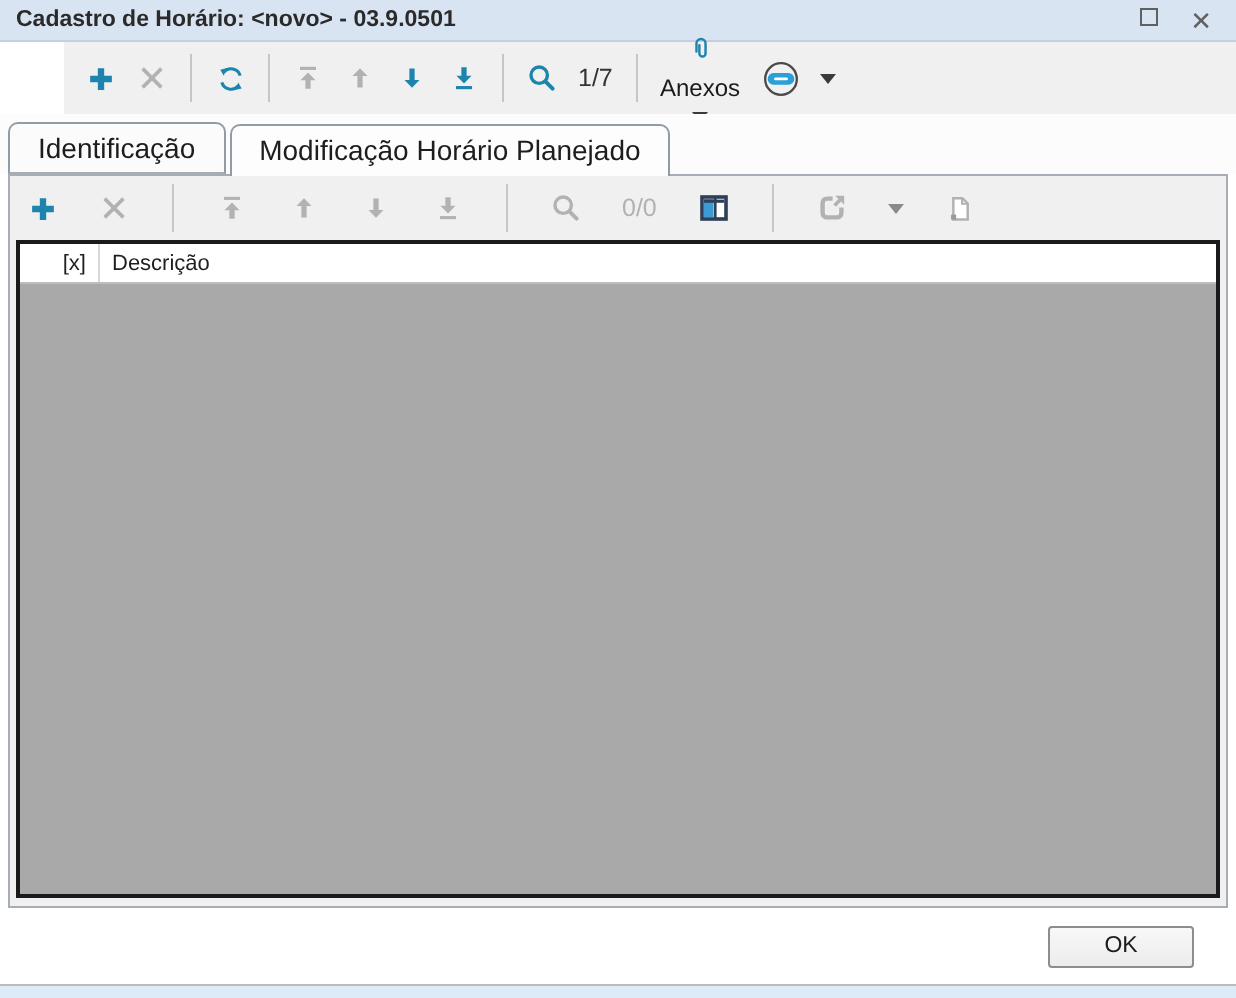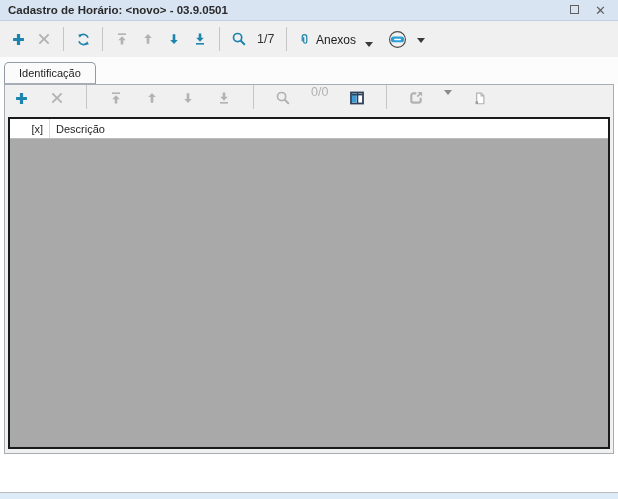"1/7" .toolbar { margin-left: none -> 32px }
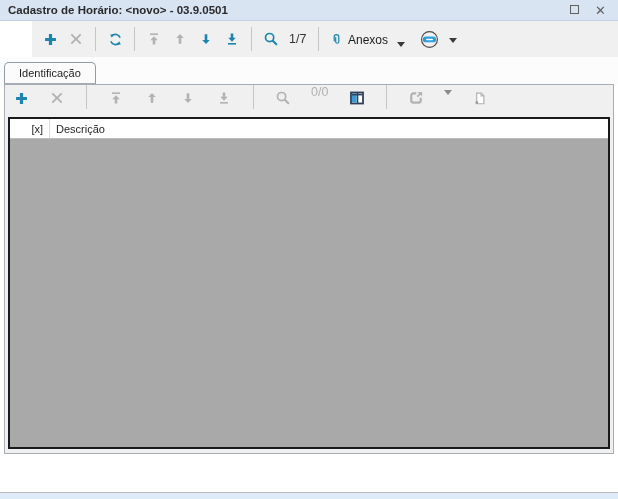"Anexos" .anexos-group { align-items: flex-end -> center; flex-direction: none -> column }
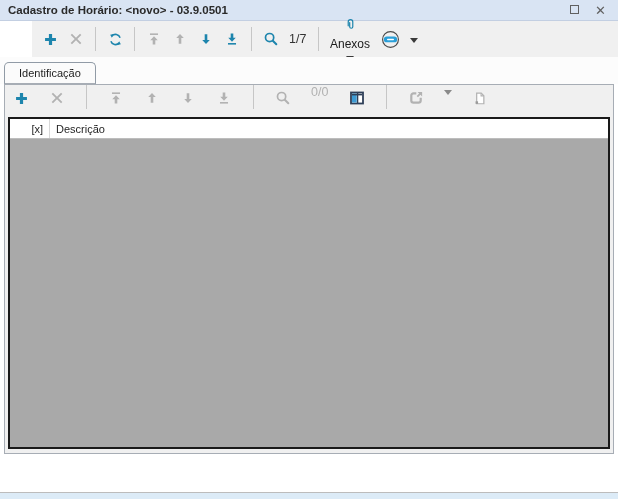"Identificação" .tab { font-size: 11px -> 14px }
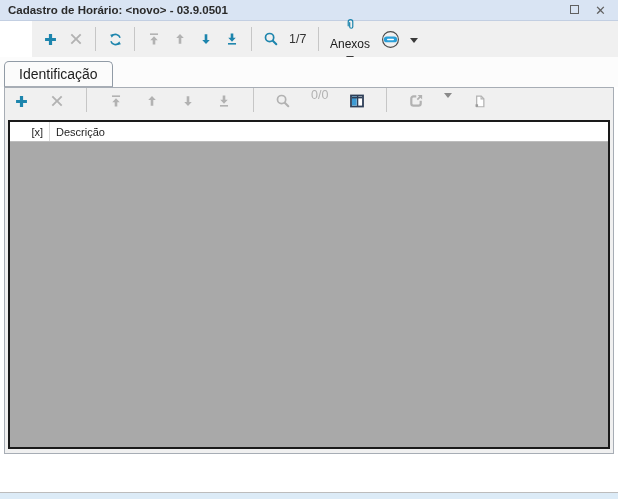"Modificação Horário Planejado" div.tab { html: none -> <div><span>Modificação Horário Planejado</span></div> }
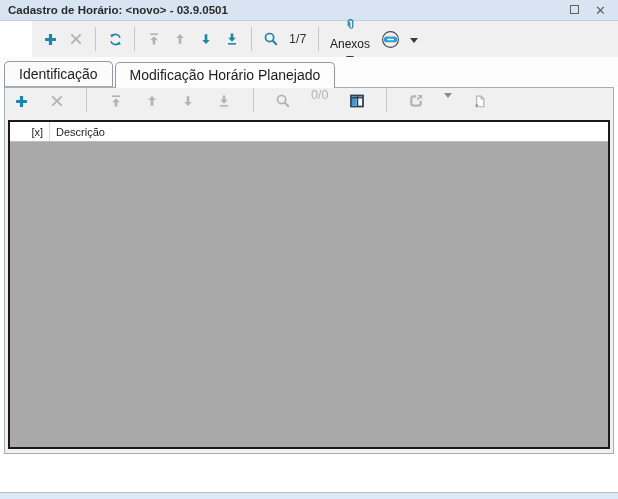"0/0" .grid-toolbar { align-items: none -> center }
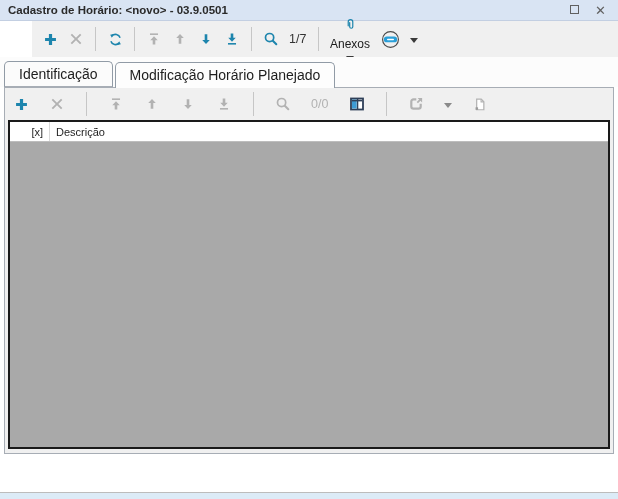"OK" button.btn { html: none -> <button>OK</button> }
